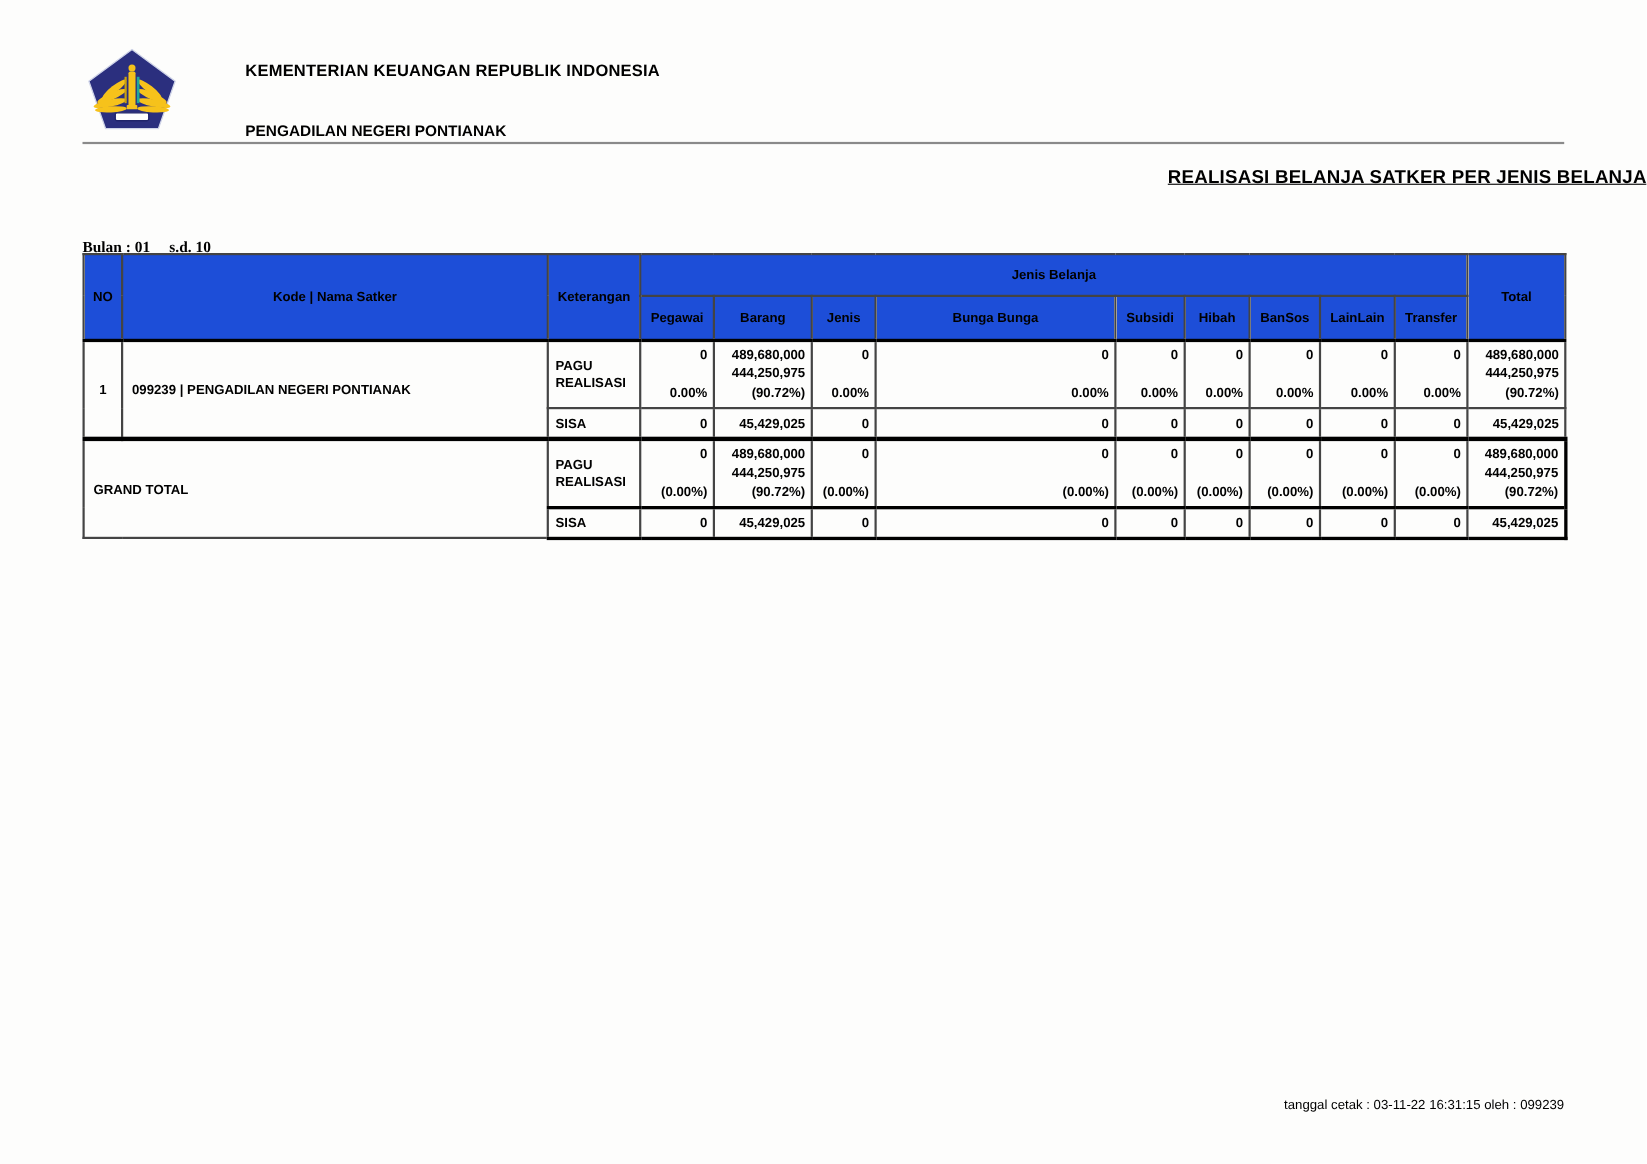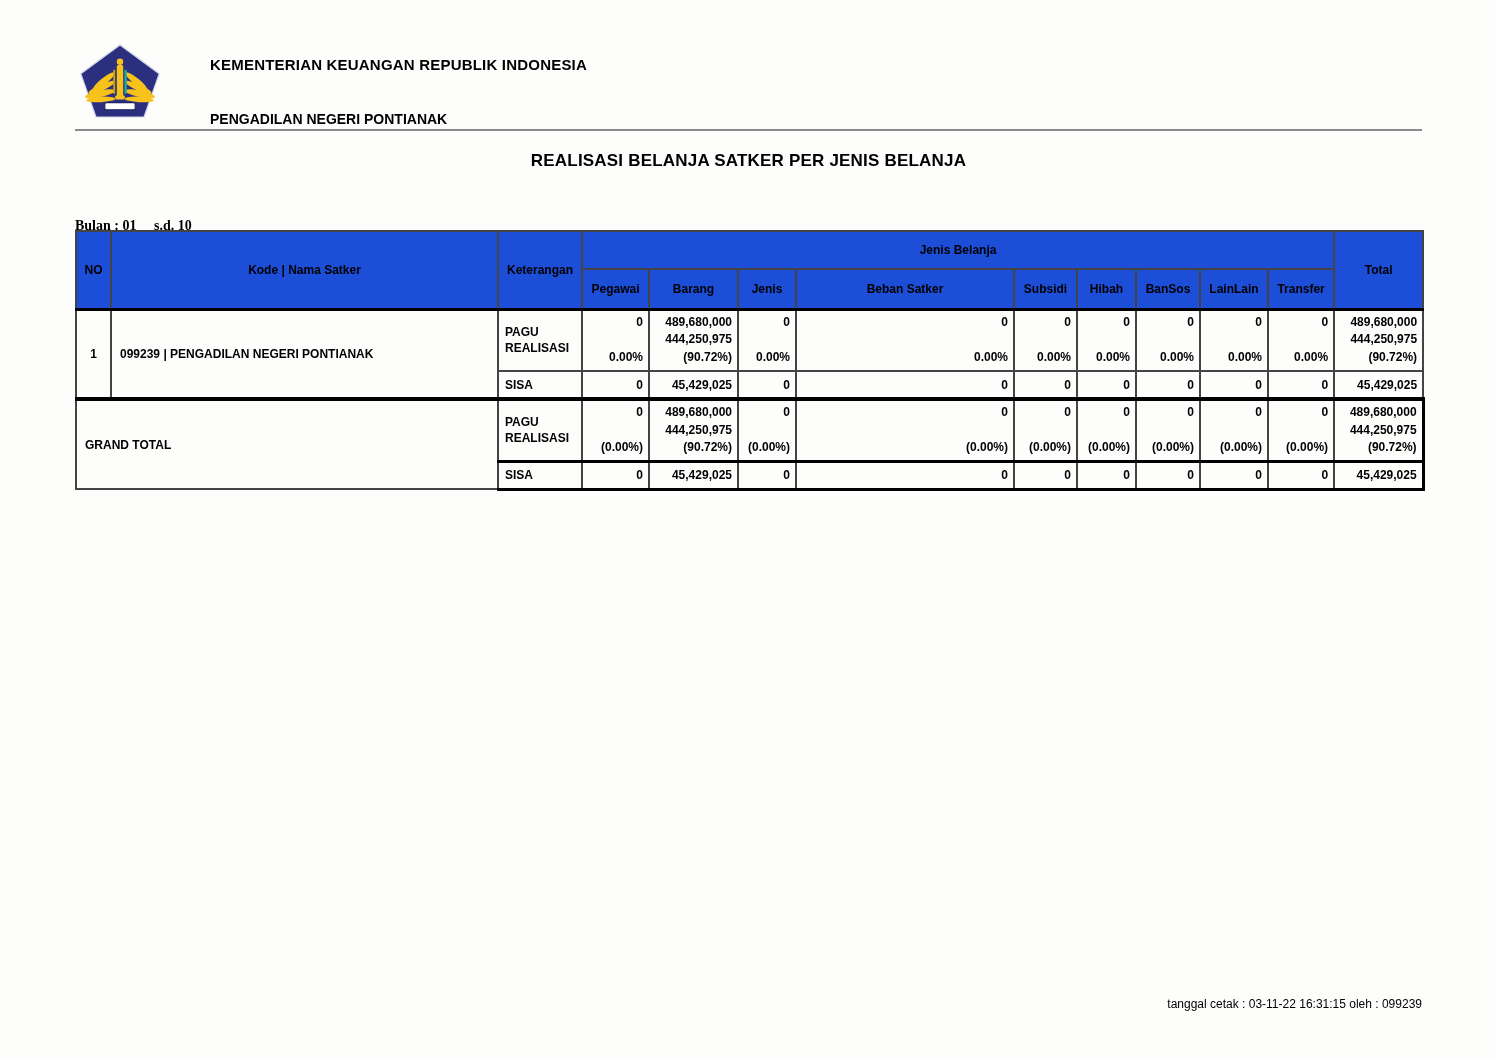"KEMENTERIAN KEUANGAN REPUBLIK INDONESIA" .letterhead { gap: none -> 13px }
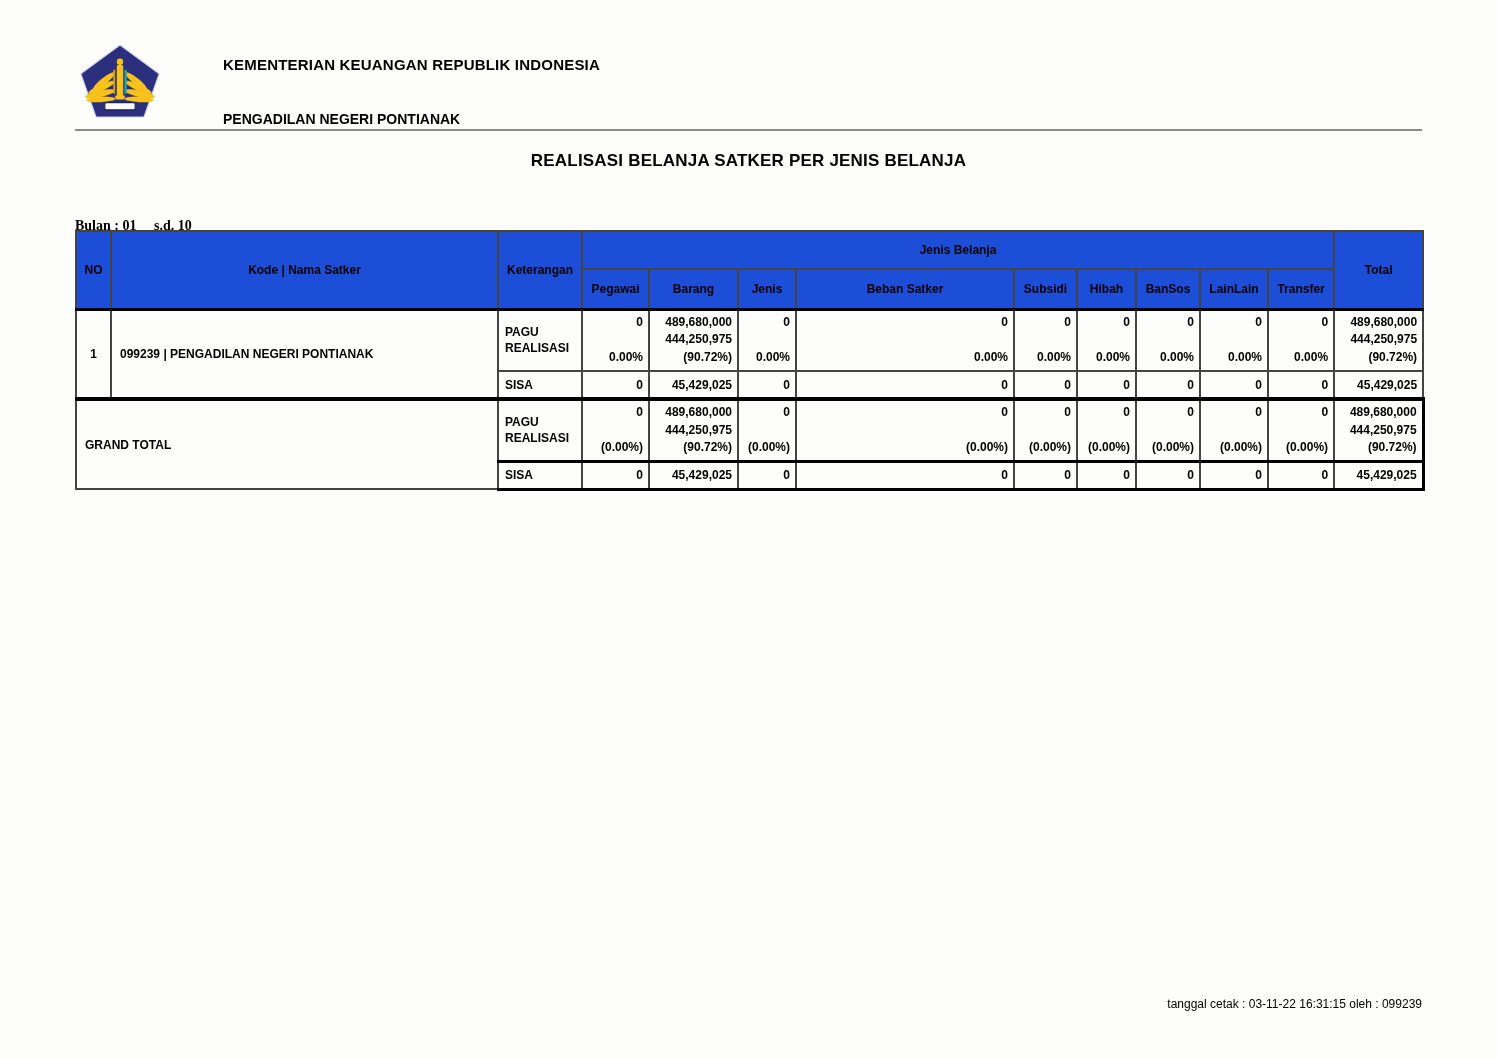"REALISASI BELANJA SATKER PER JENIS" .title { text-align: center -> right; text-decoration: none -> underline }
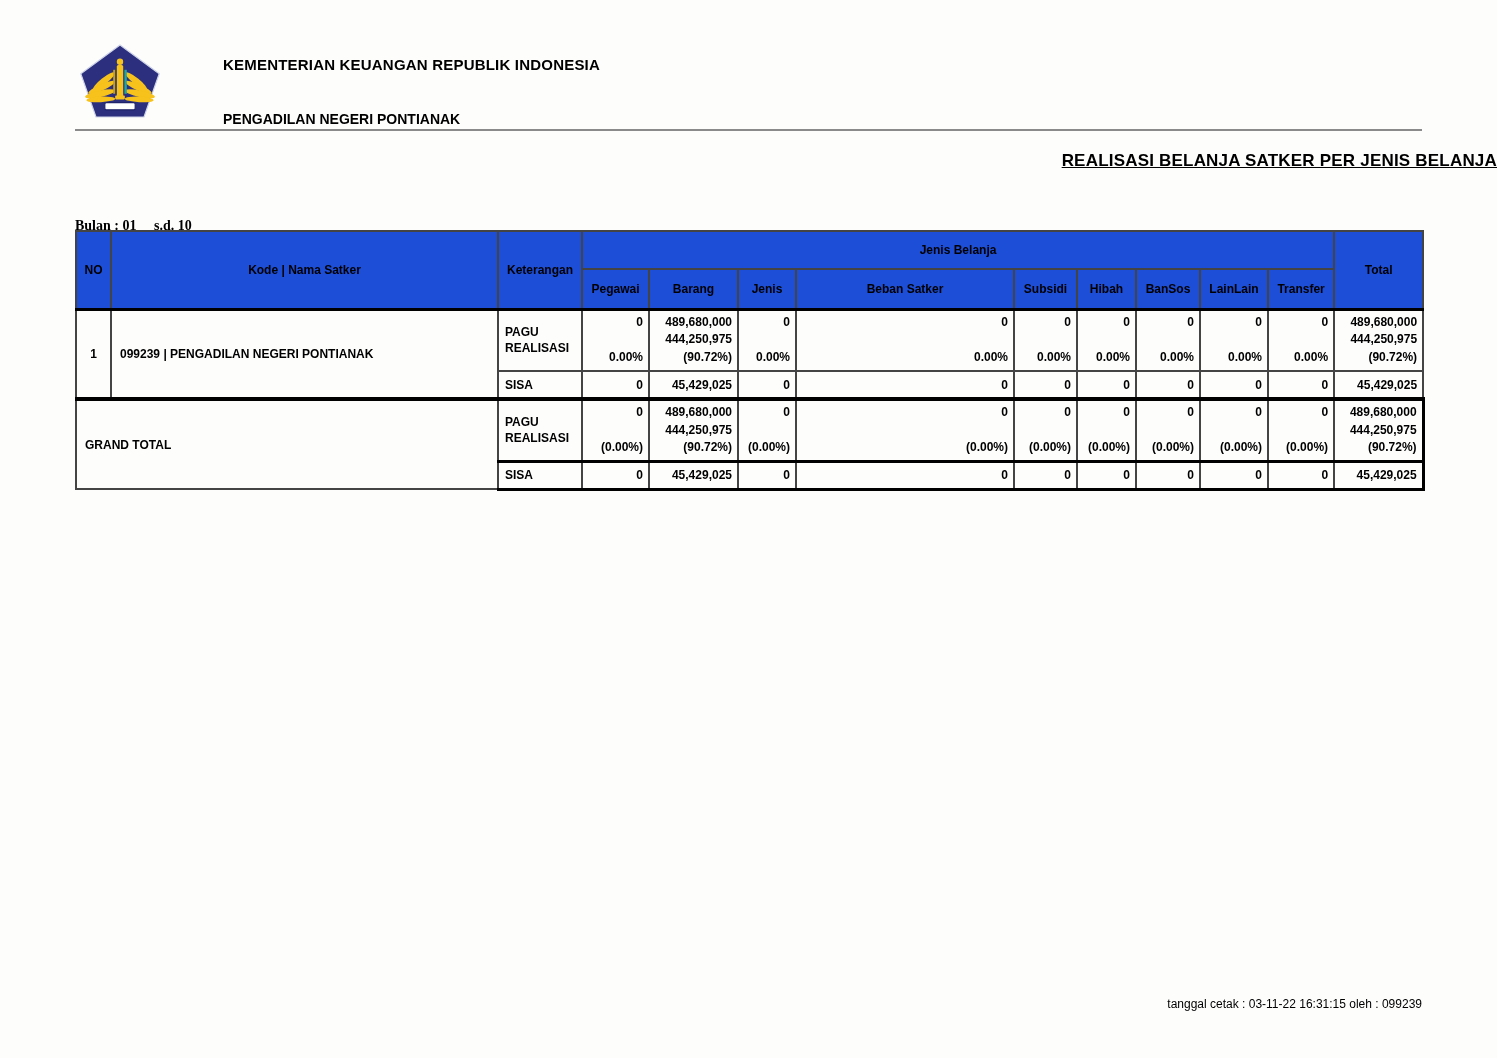"Beban Satker" th { text: Beban Satker -> Bunga Bunga }
